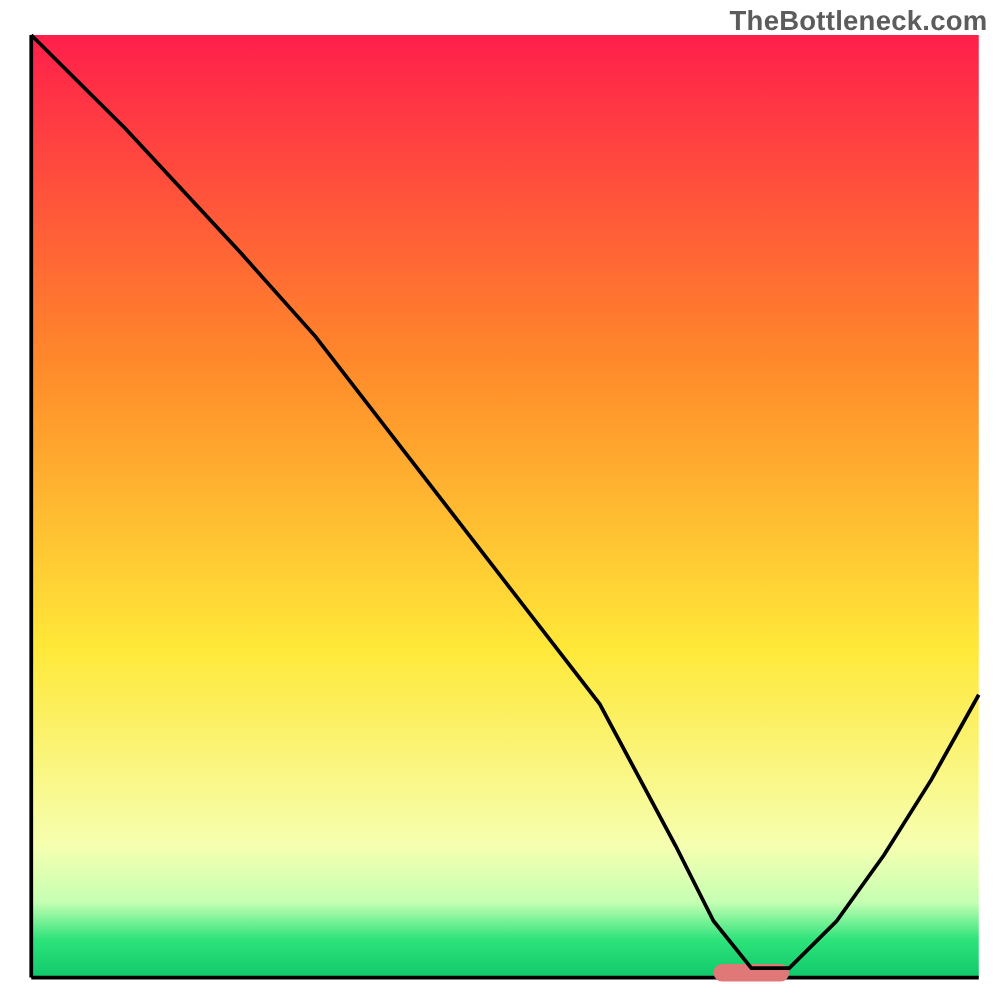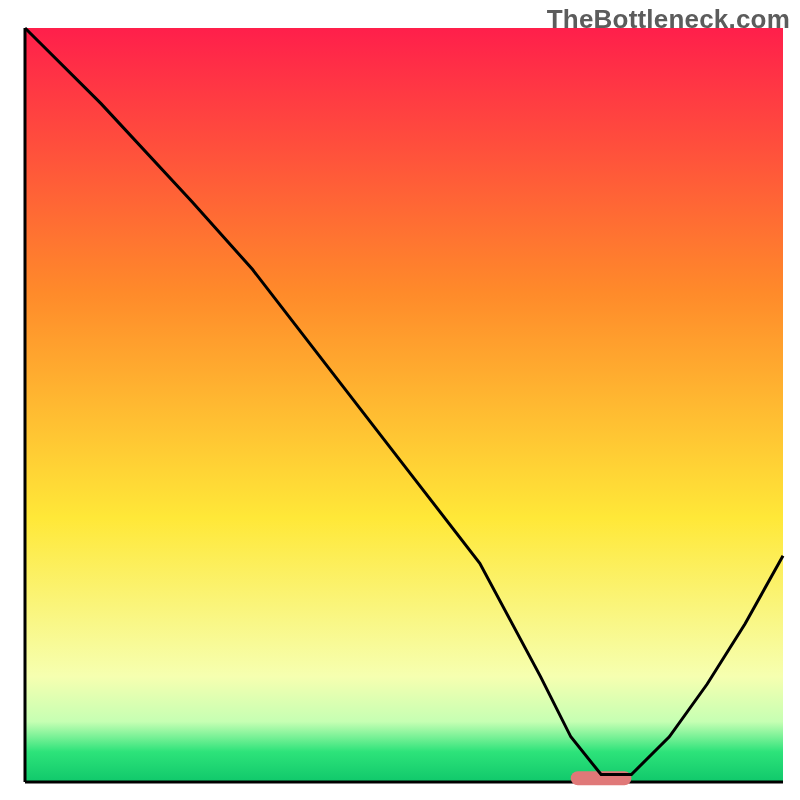"TheBottleneck.com" .watermark { font-size: 26px -> 22px }
